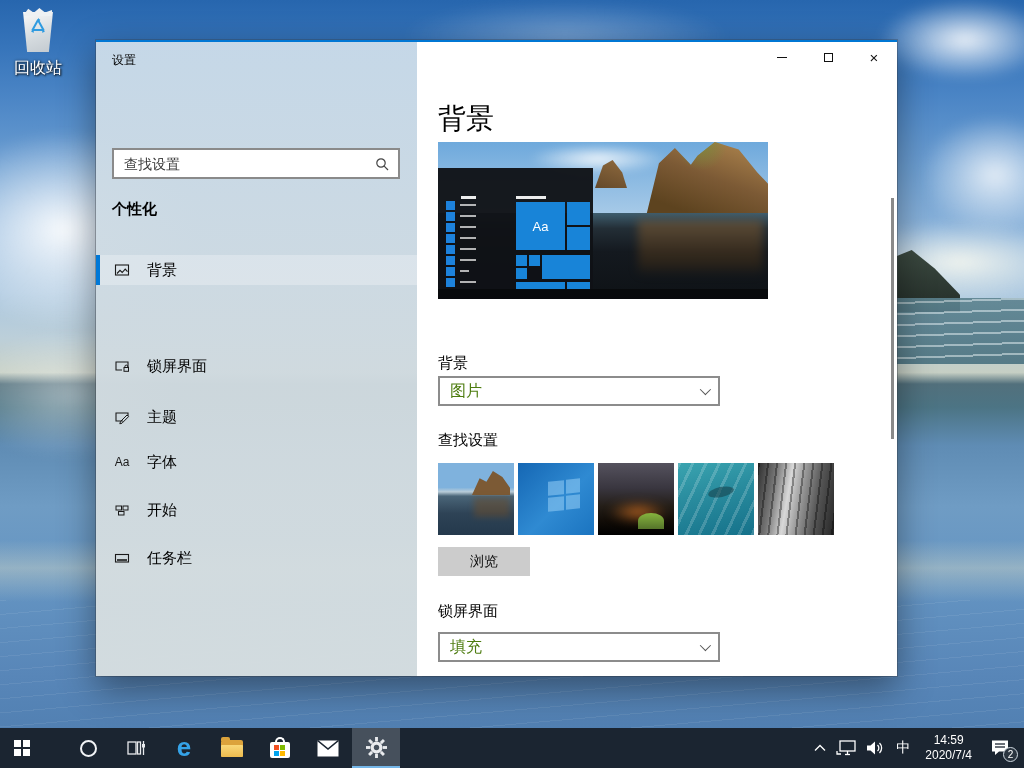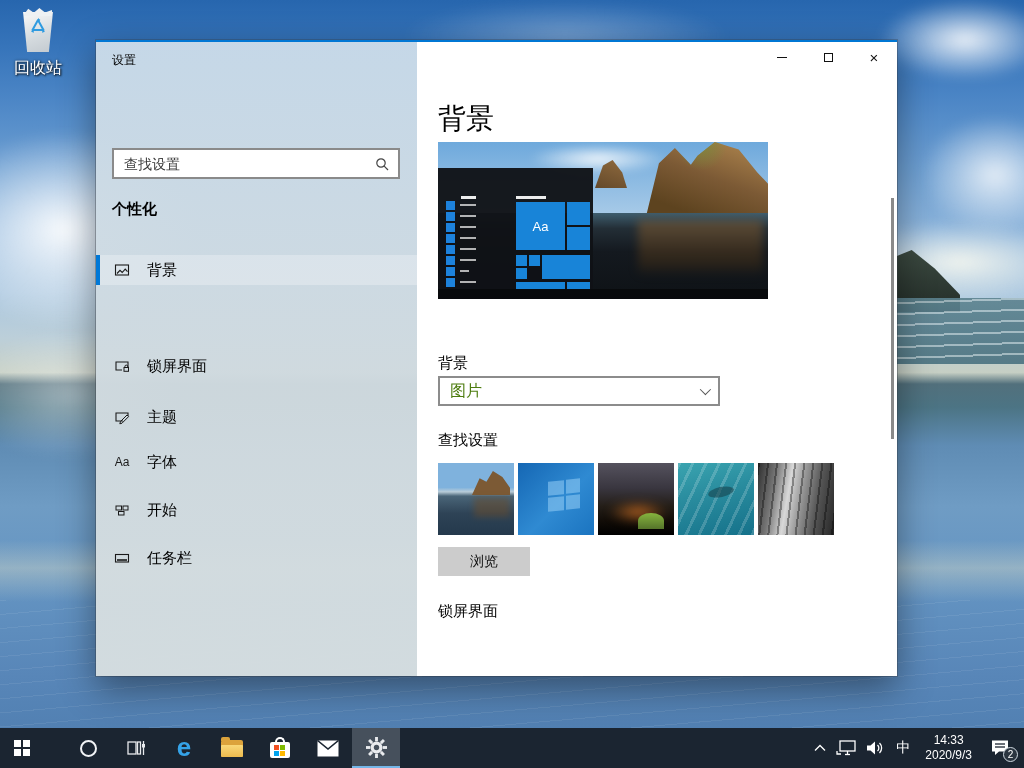"填充" div.combo { html: none -> <div> <span>填充</span> <span></span> </div> }
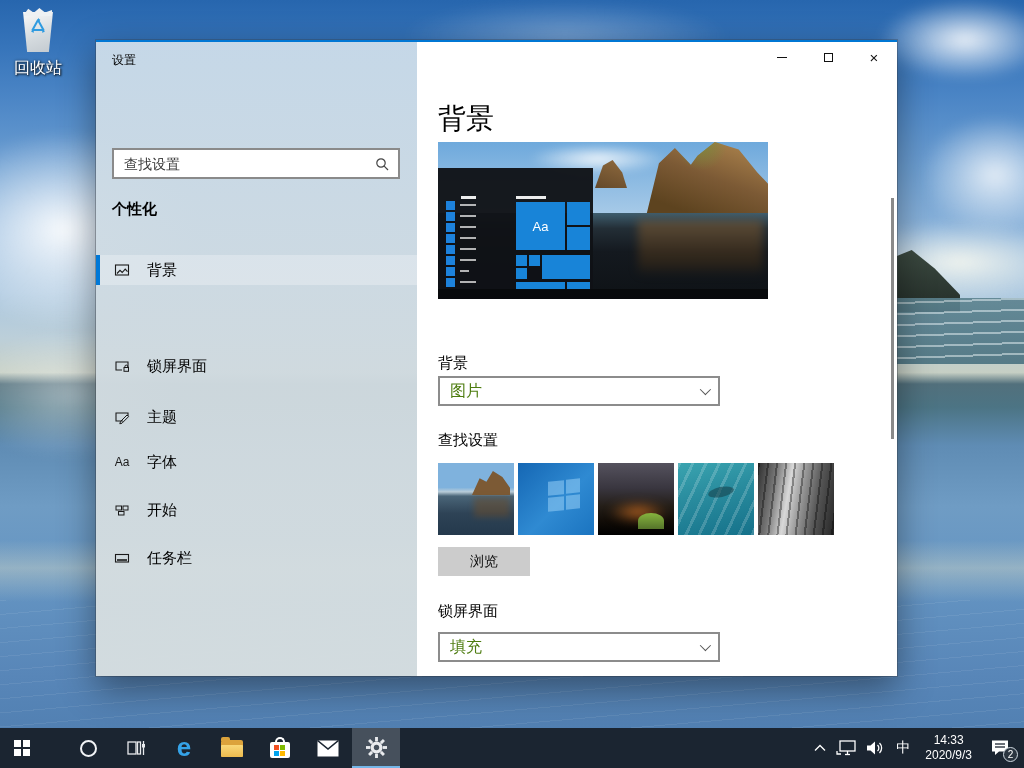"14:33" span { text: 14:33 -> 14:59 }
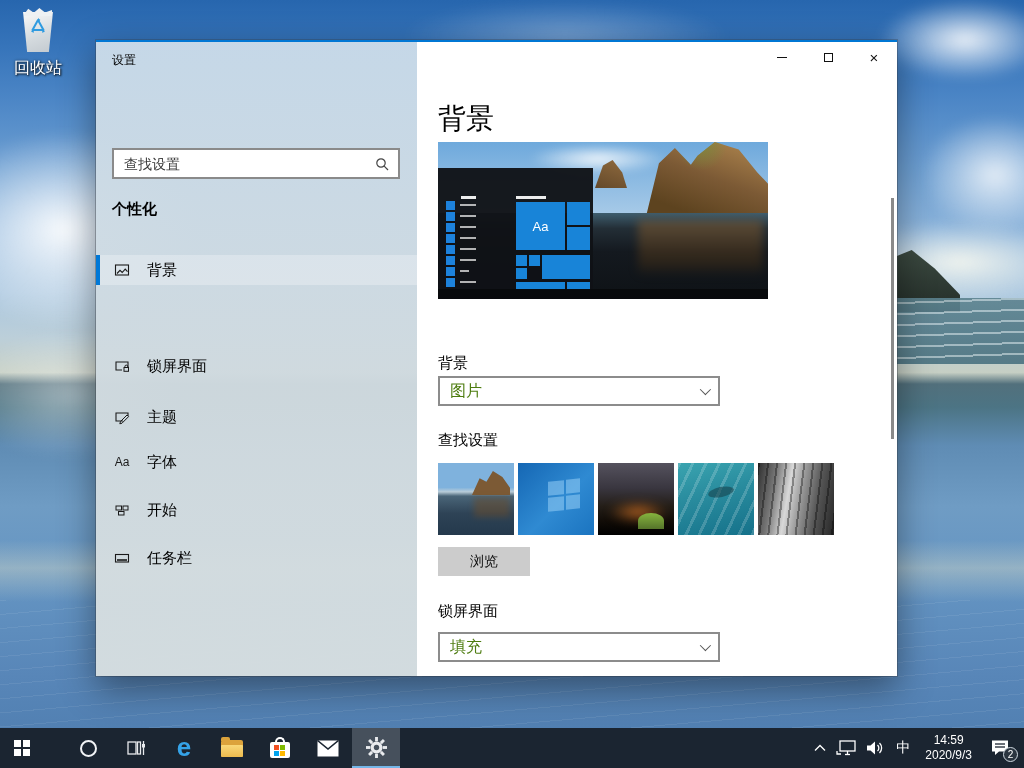"2020/9/3" span { text: 2020/9/3 -> 2020/7/4 }
